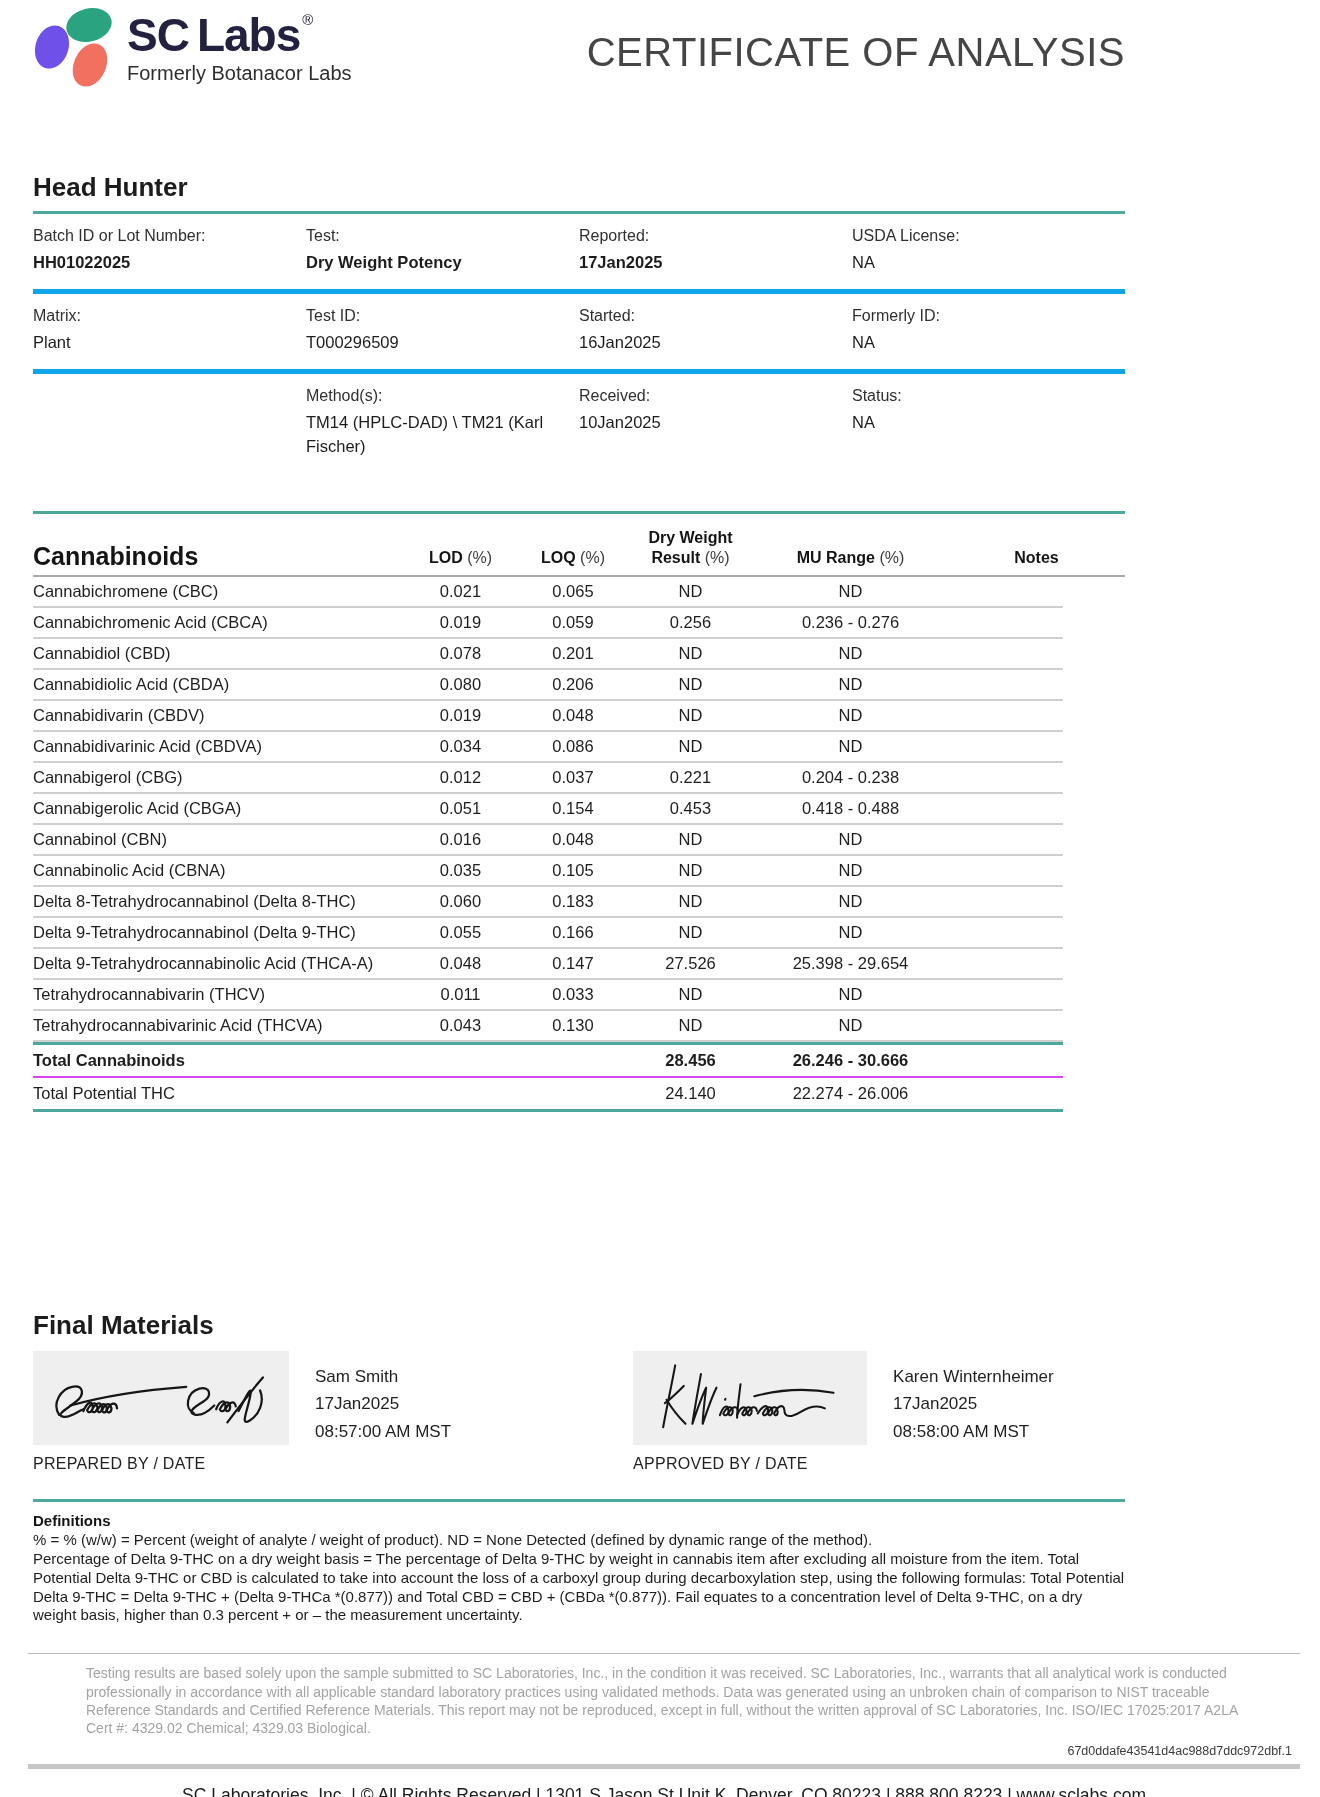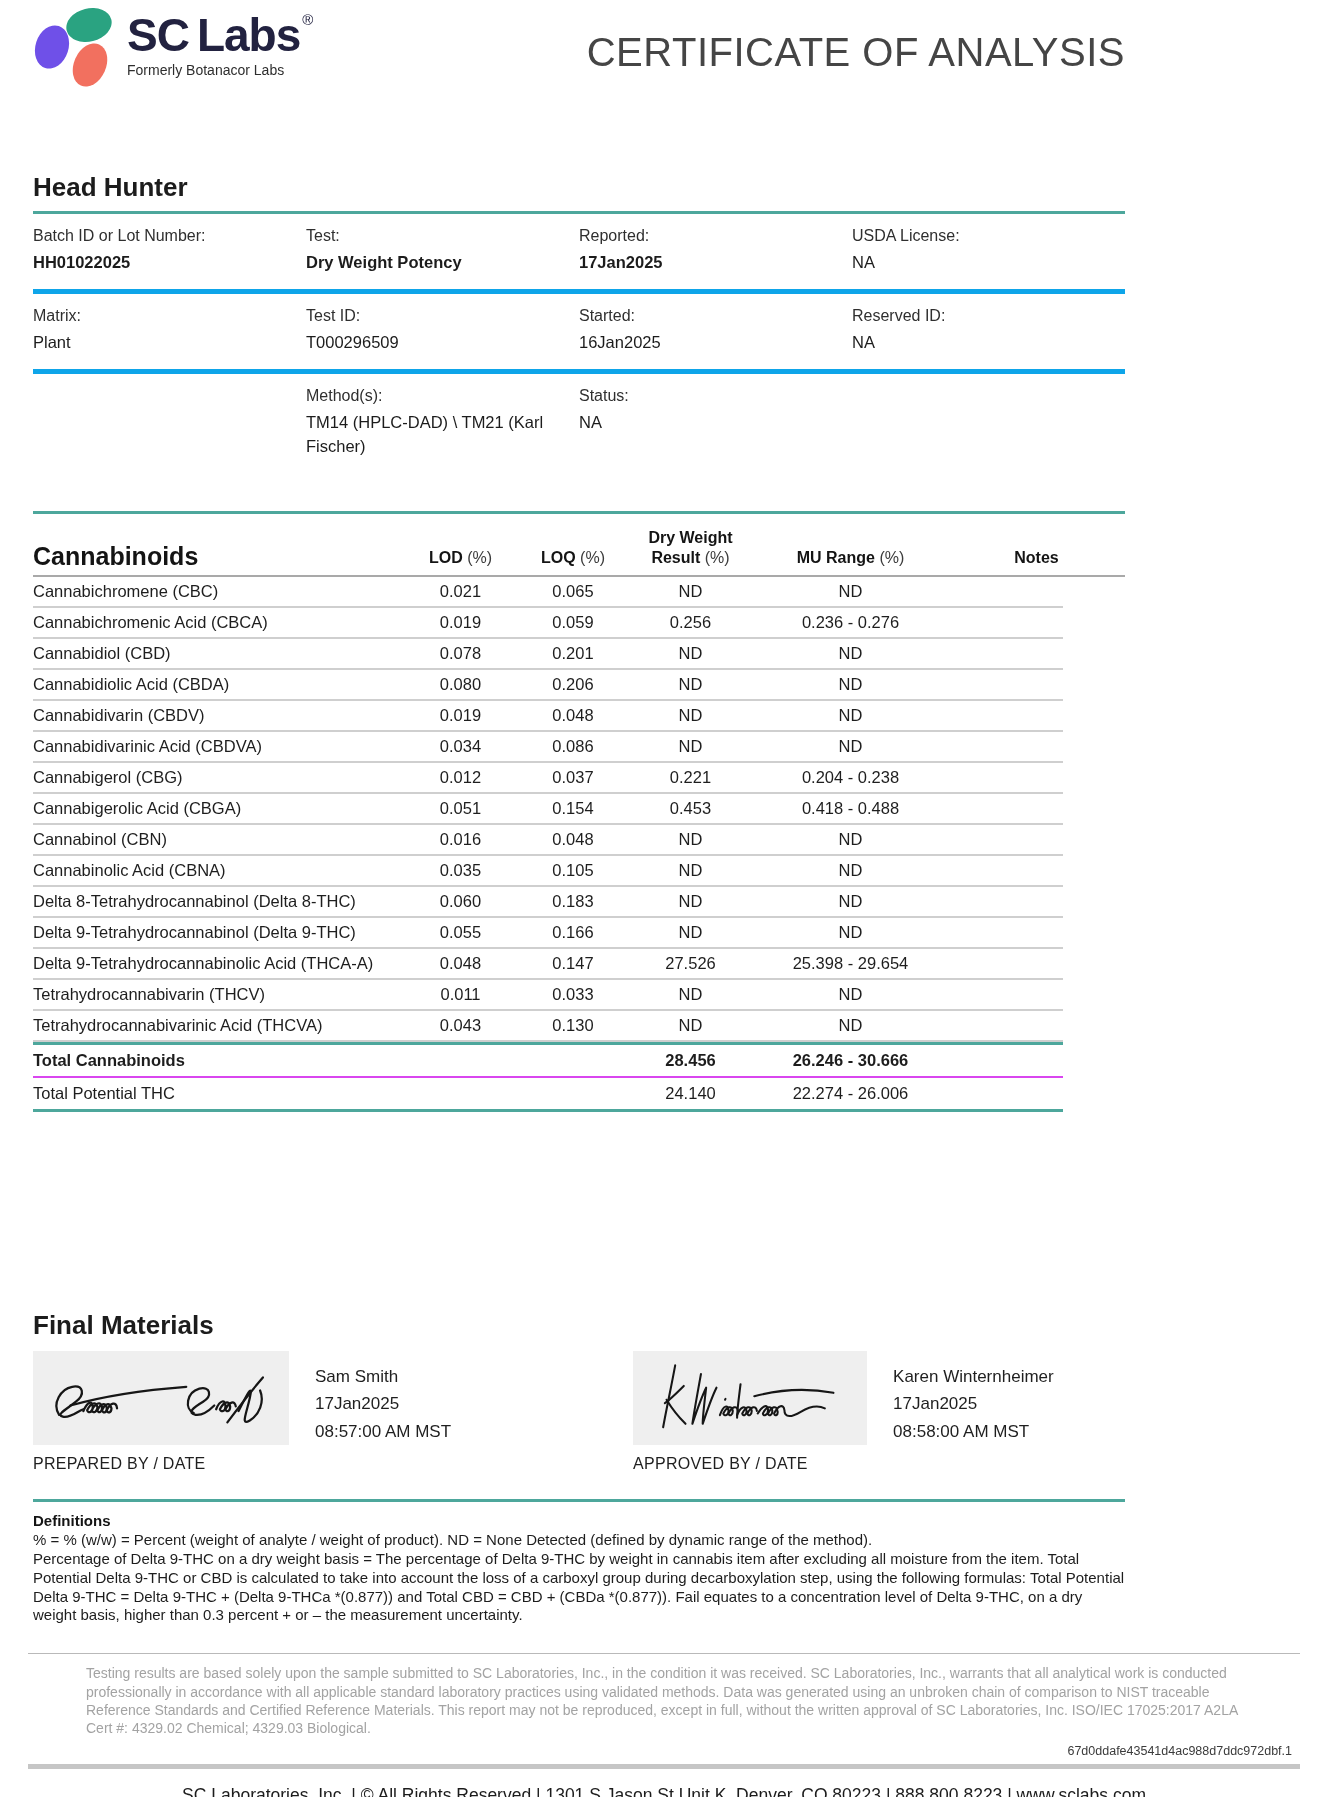"Formerly Botanacor Labs" .logo-tag { font-size: 14px -> 20px }
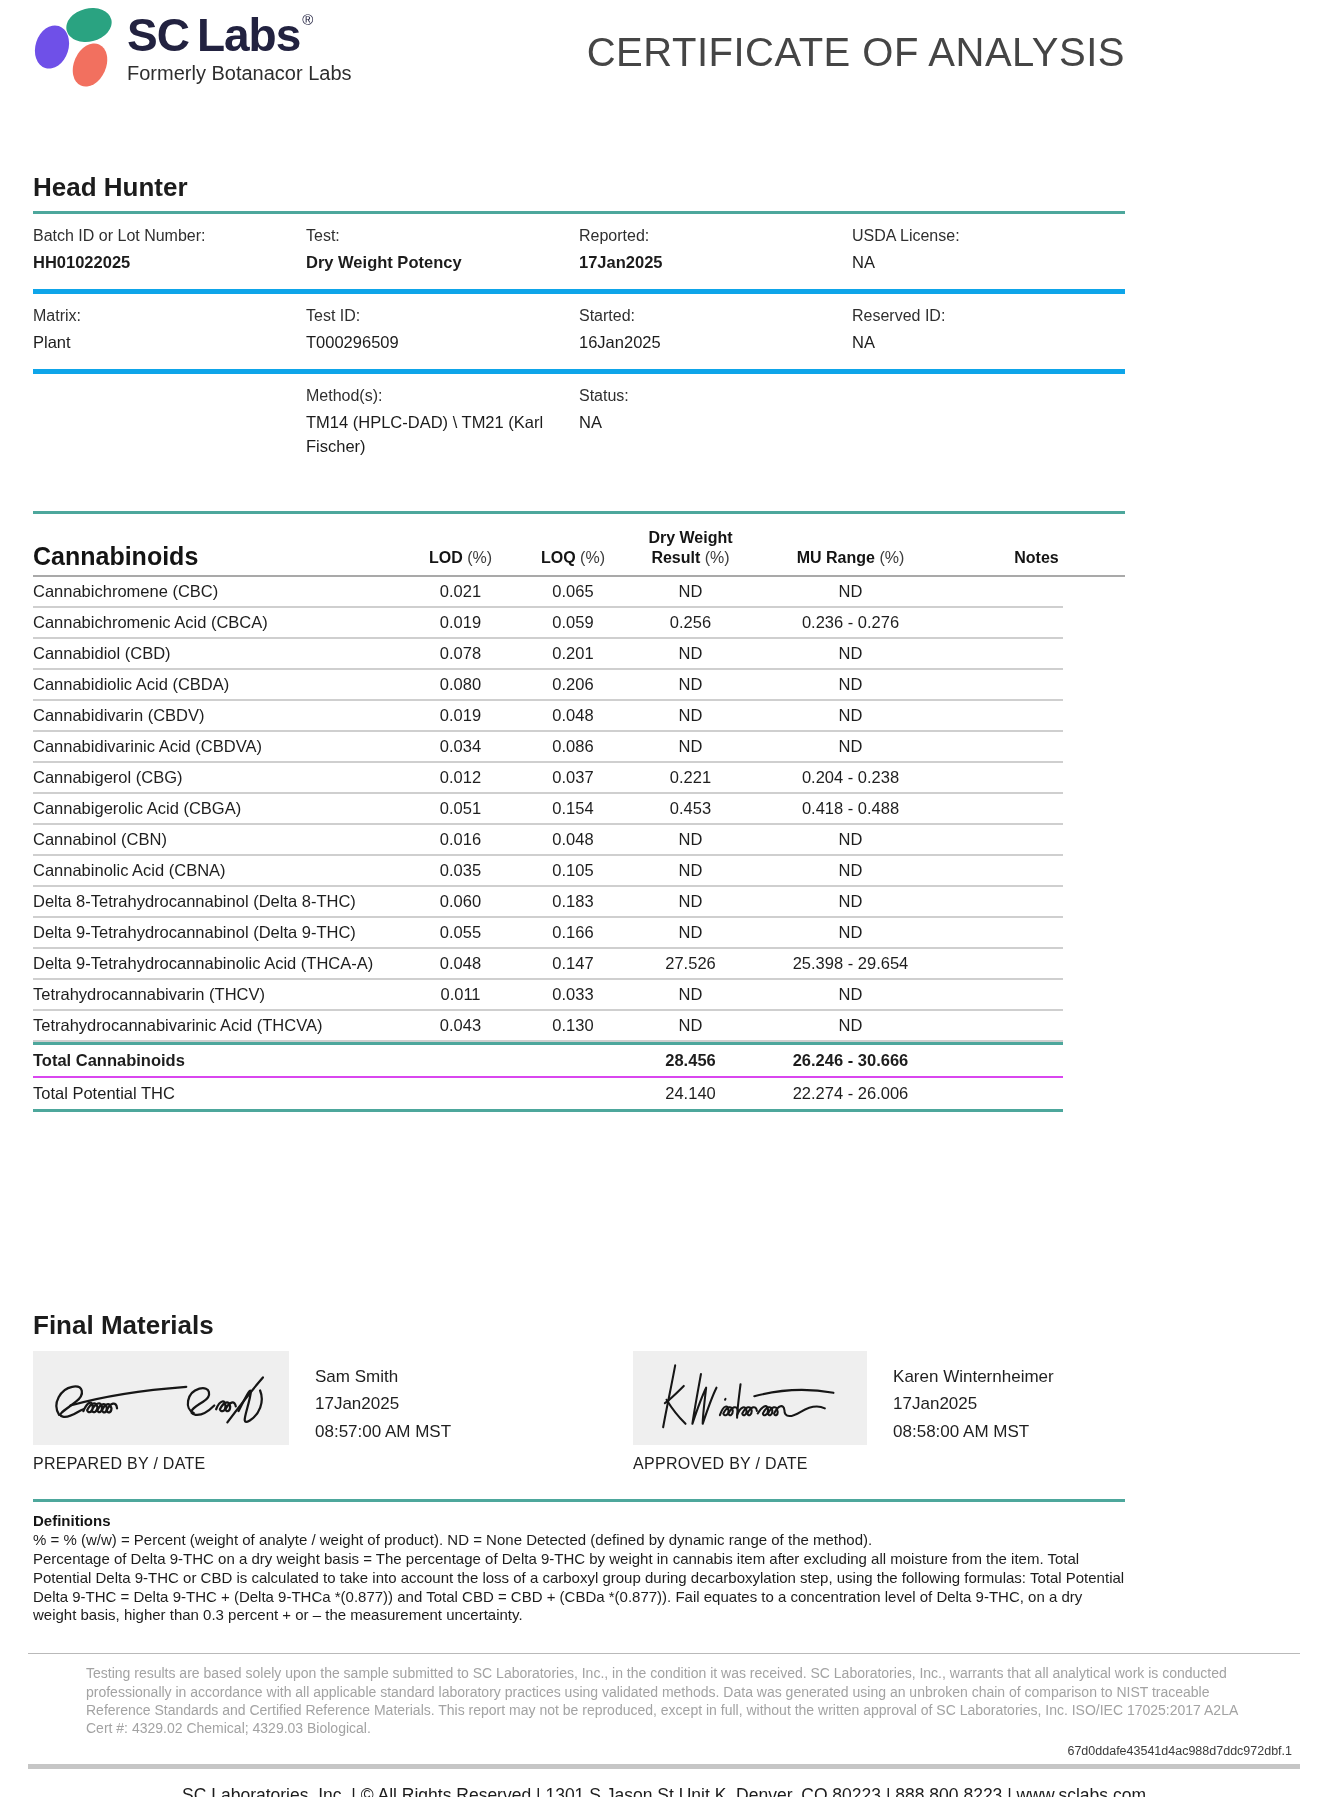"Reserved ID:" div.info-label { text: Reserved -> Formerly }
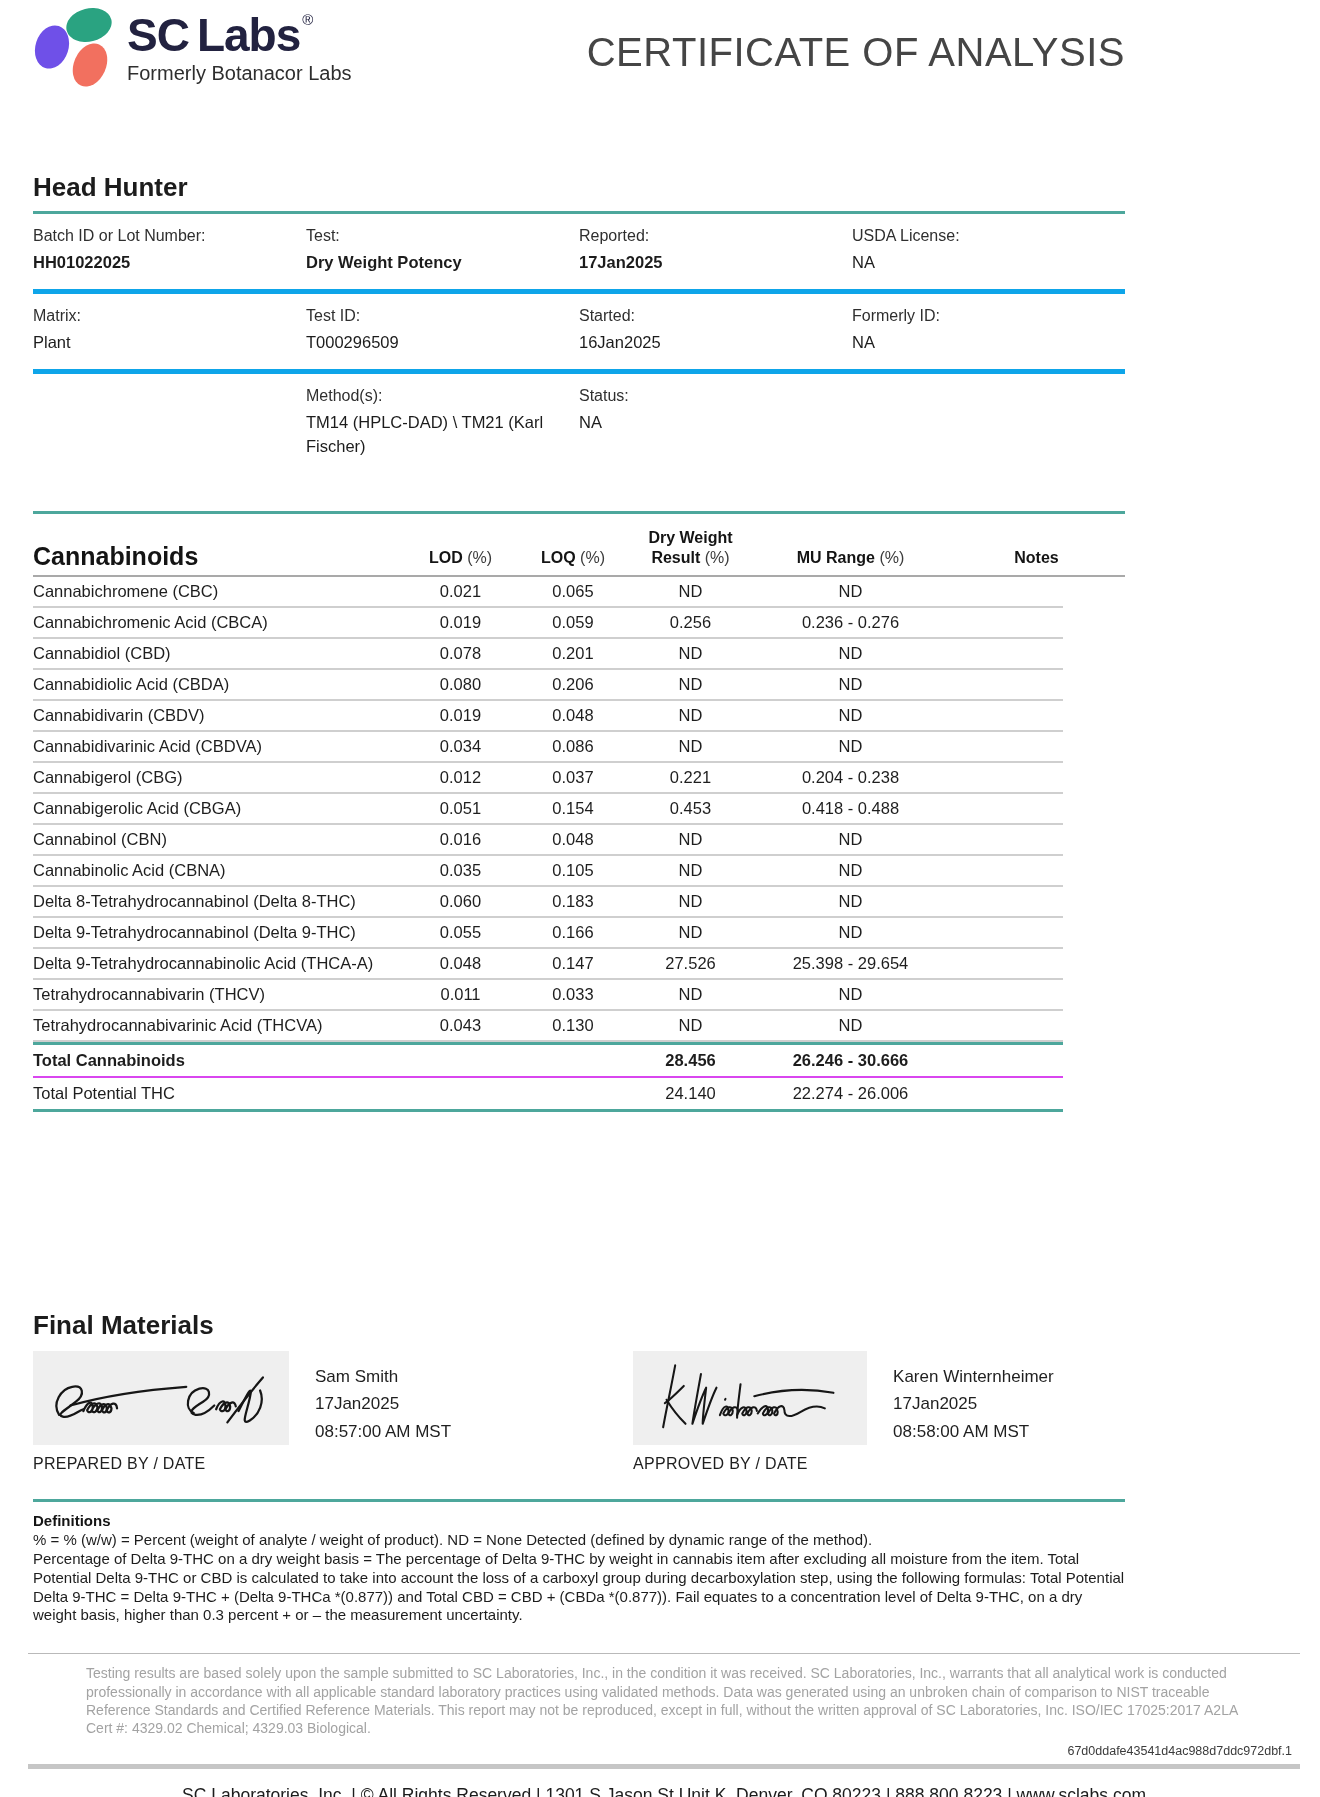"Received:" div.info-cell { html: none -> <div> <div>Received:</div> <div>10Jan2025</div> </div> }
